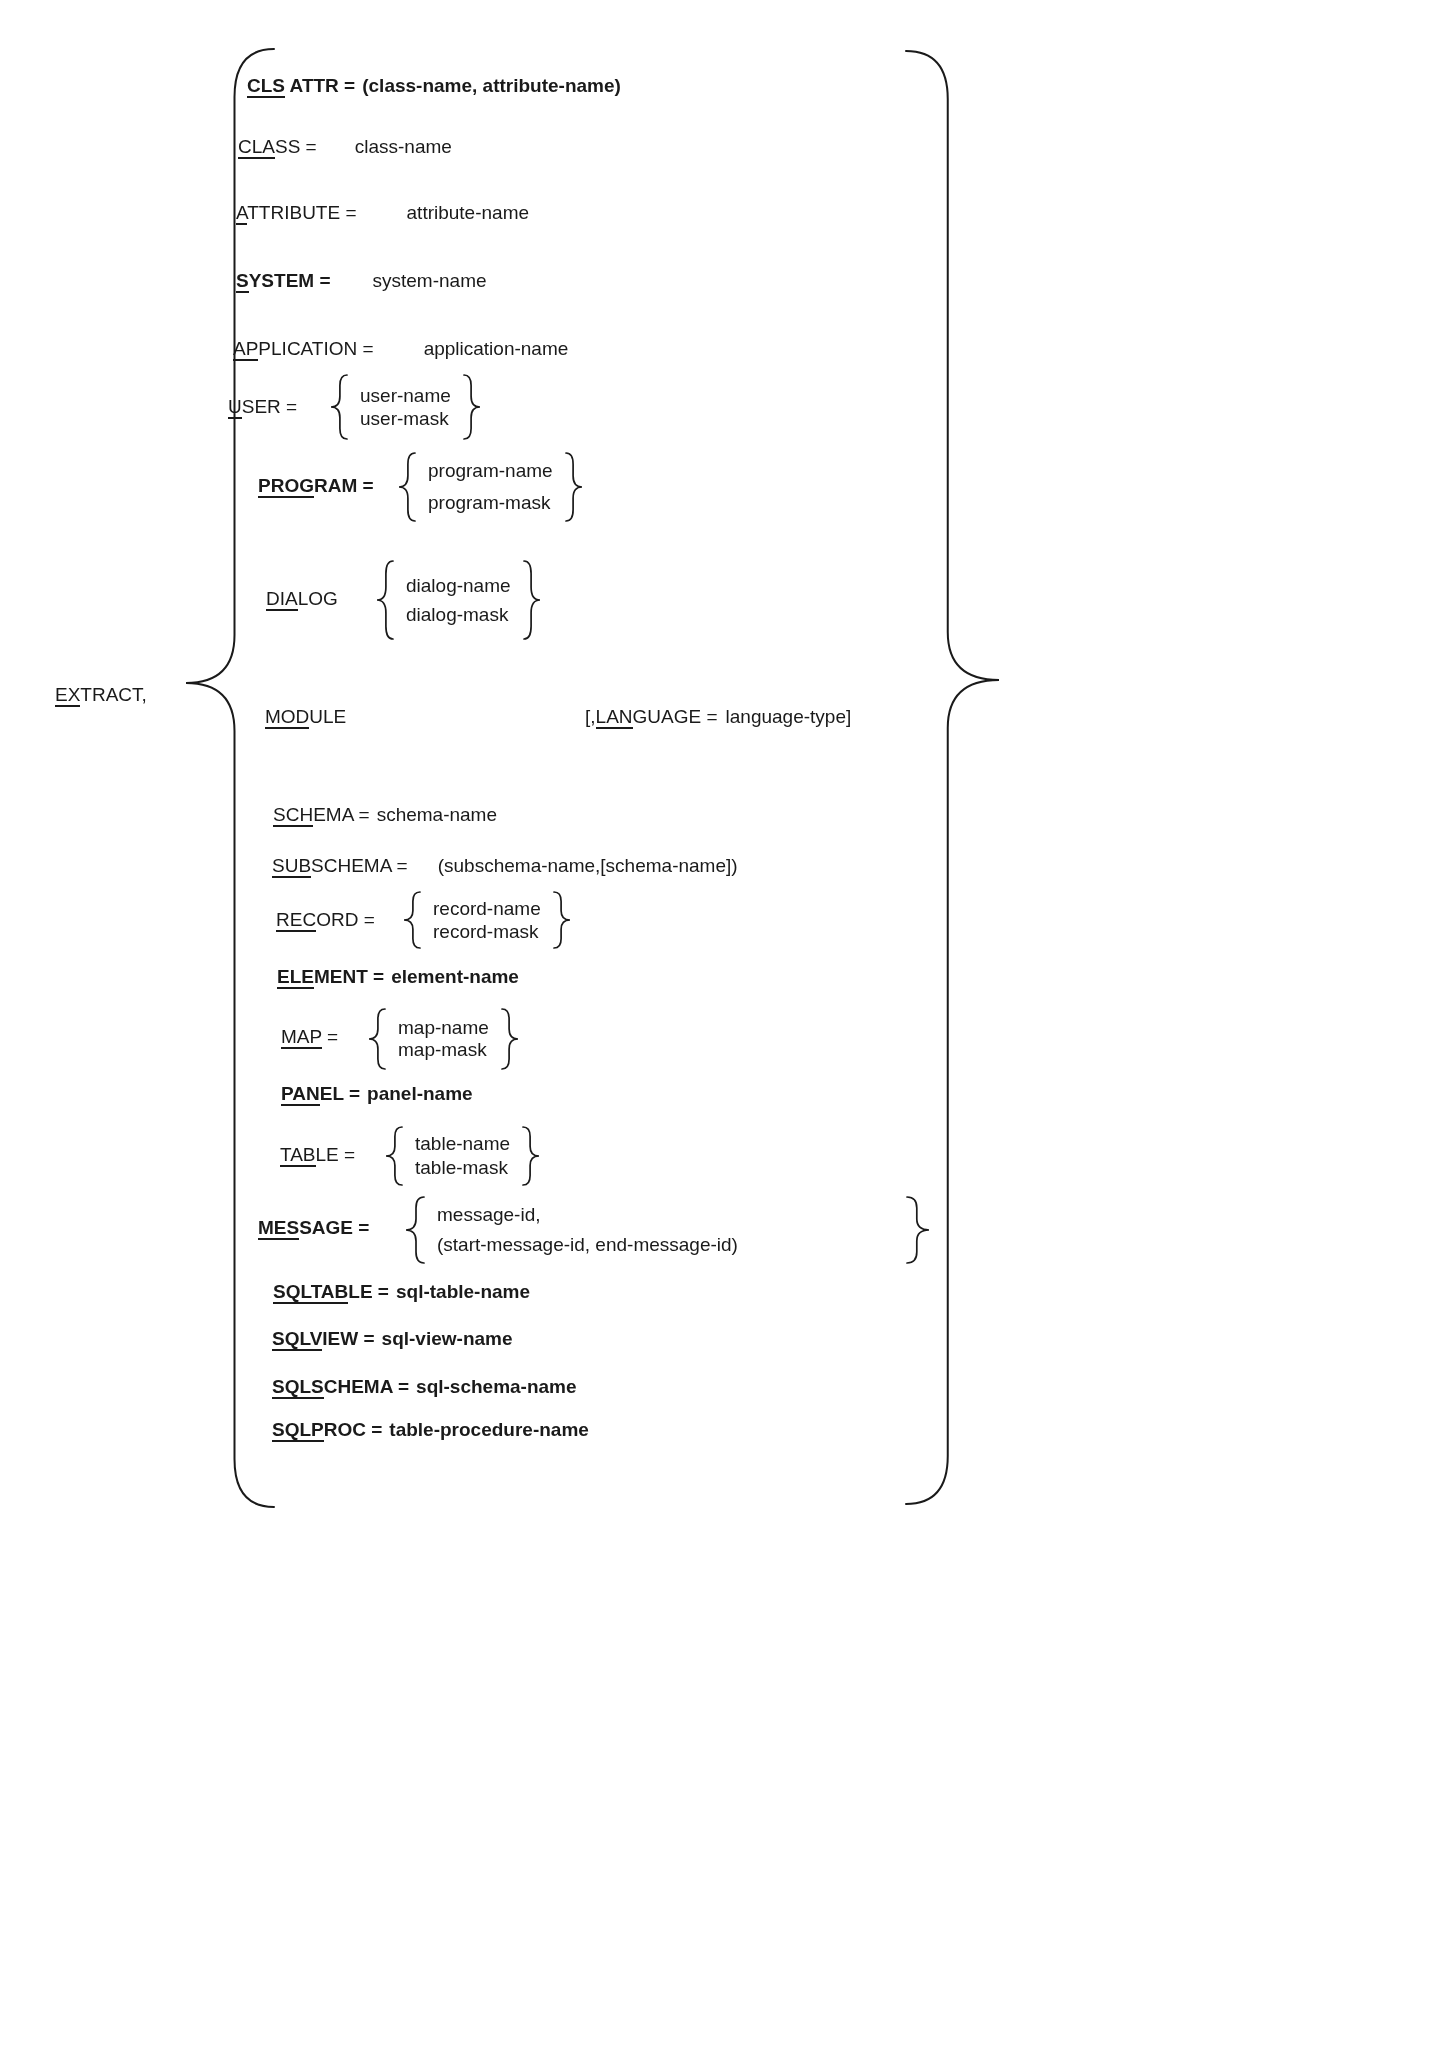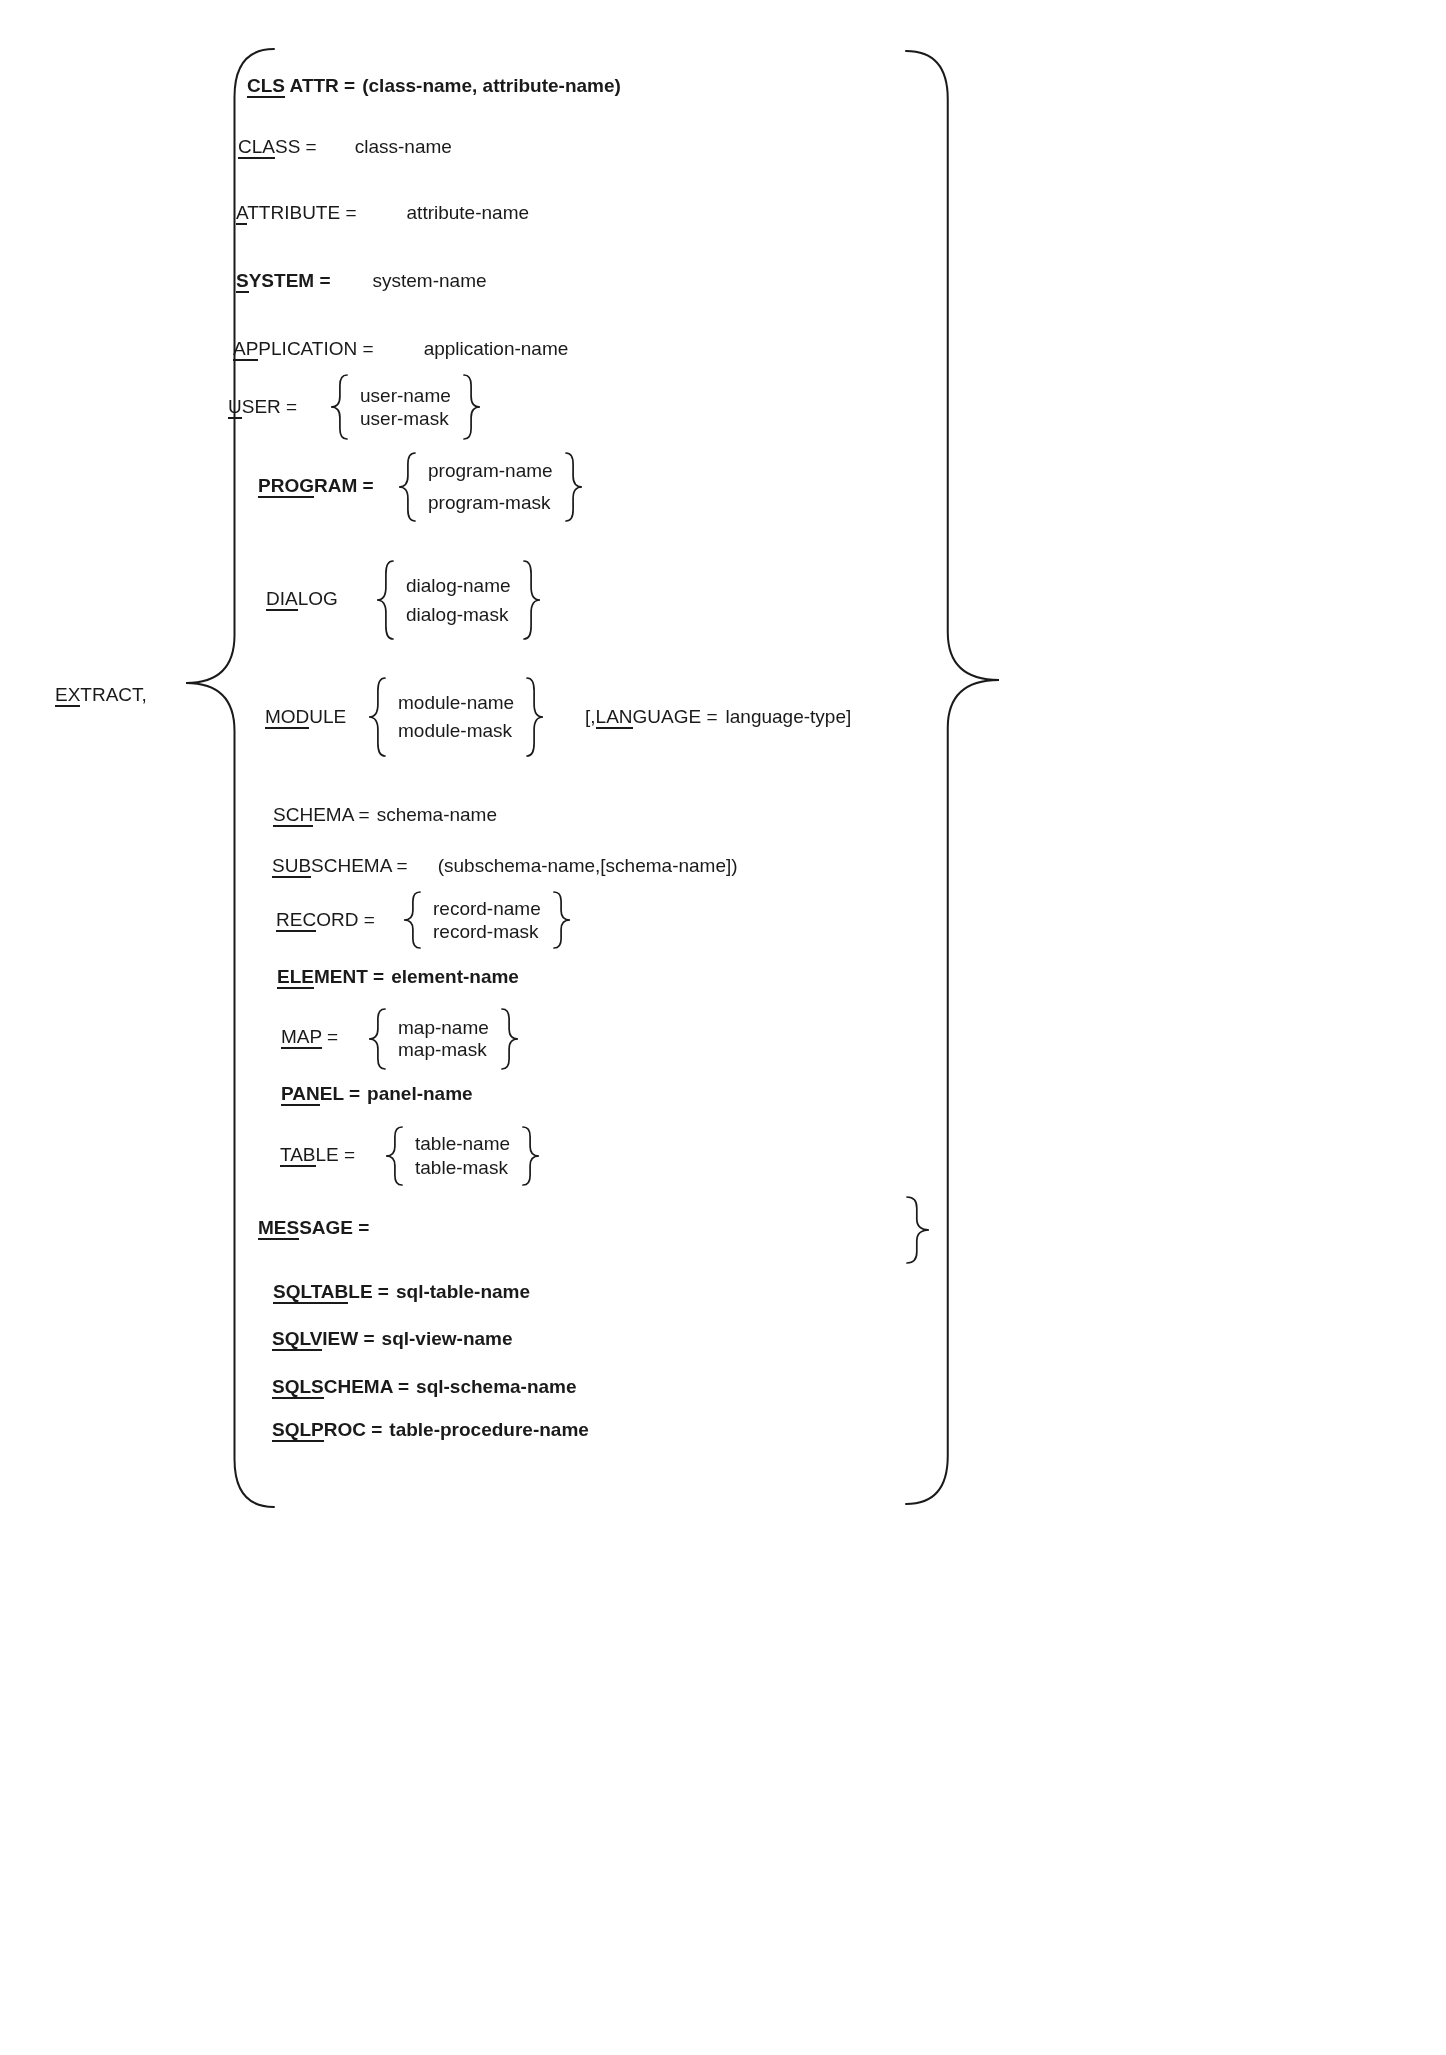"module-name" div.grp { html: <div> <span> <svg> <path></path> </svg> </span> <div> <span>module-name</span> <span>module-mask</span> </div> <span> <svg> <path></path> </svg> </span> </div> -> none }
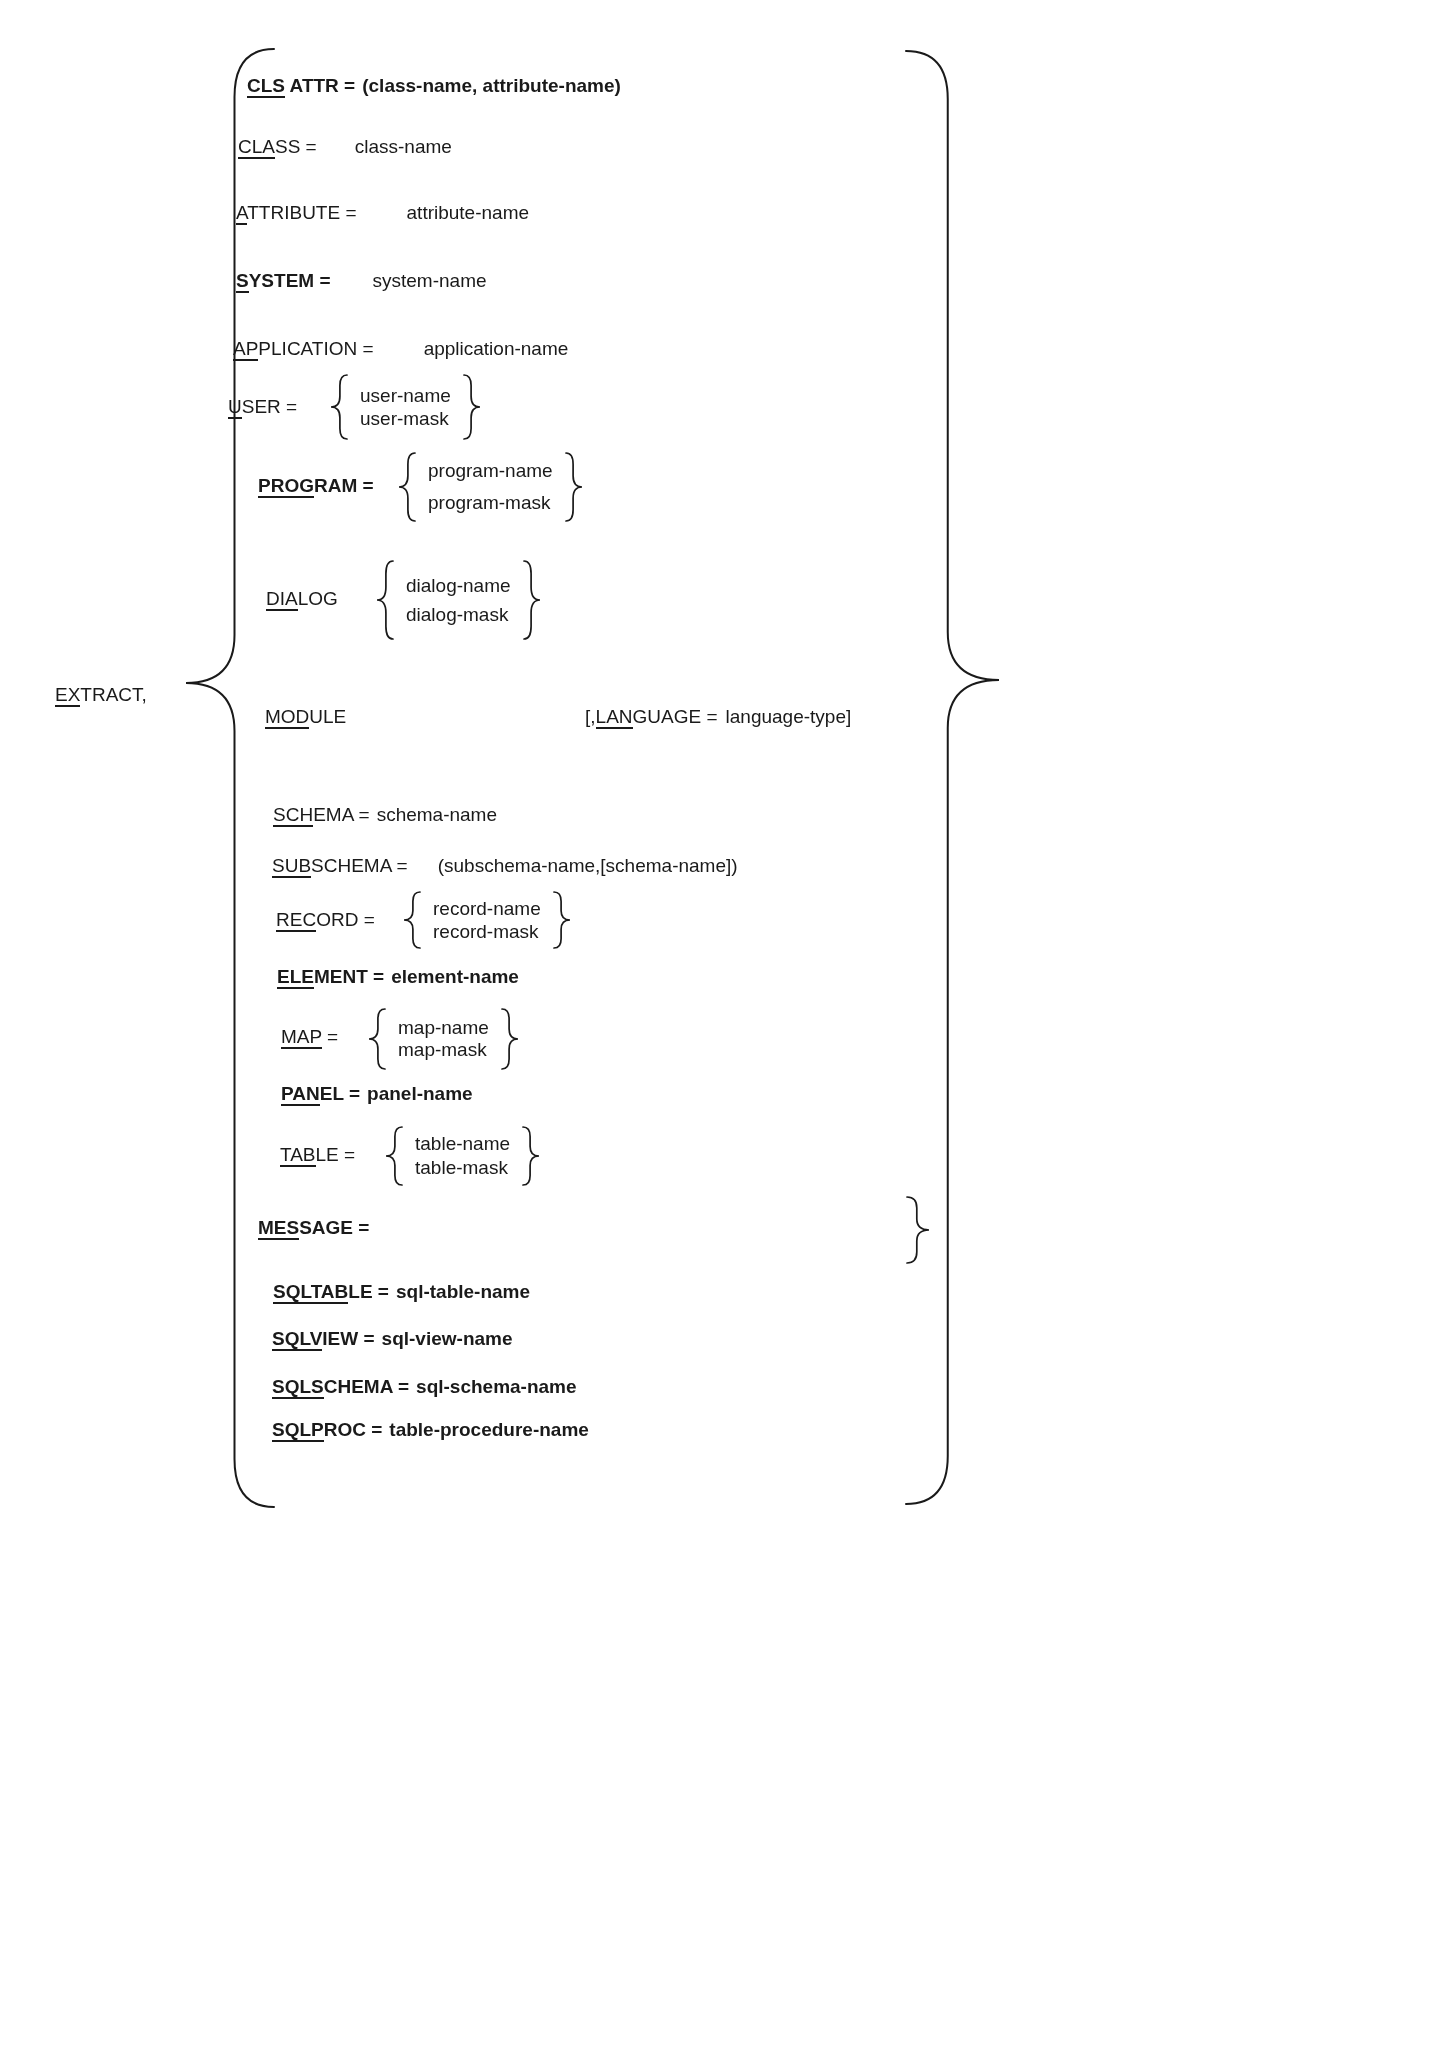"message-id," div.grp { html: none -> <div> <span> <svg> <path></path> </svg> </span> <div> <span>message-id,</span> <span>(start-message-id, end-message-id)</span> </div> </div> }
